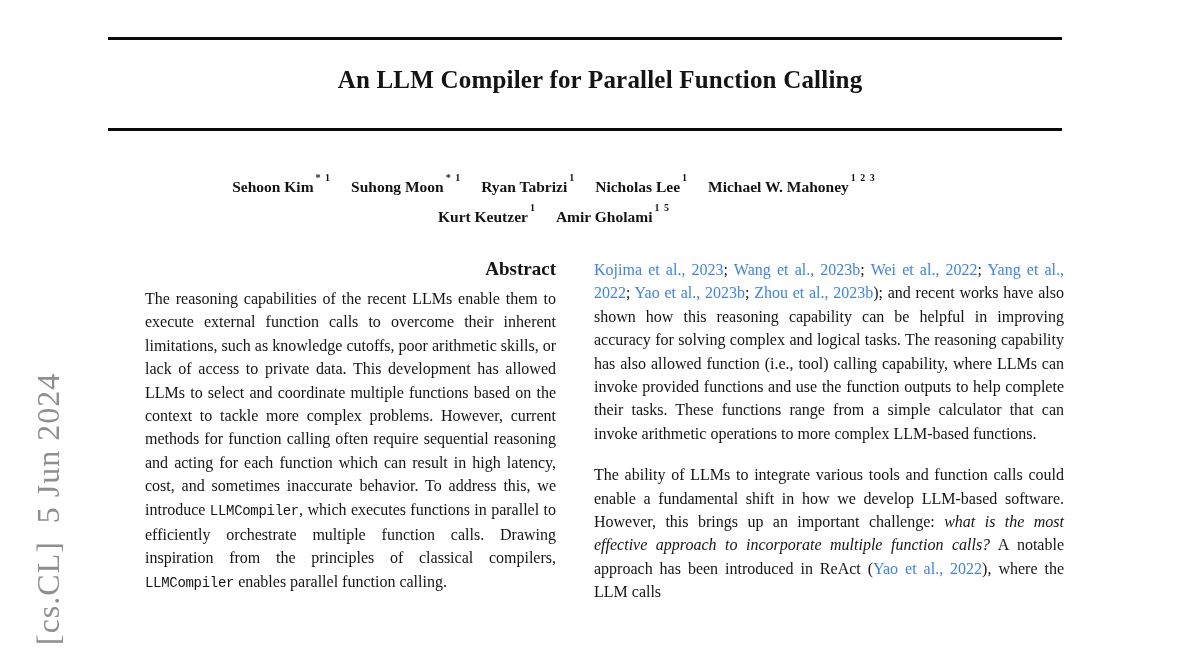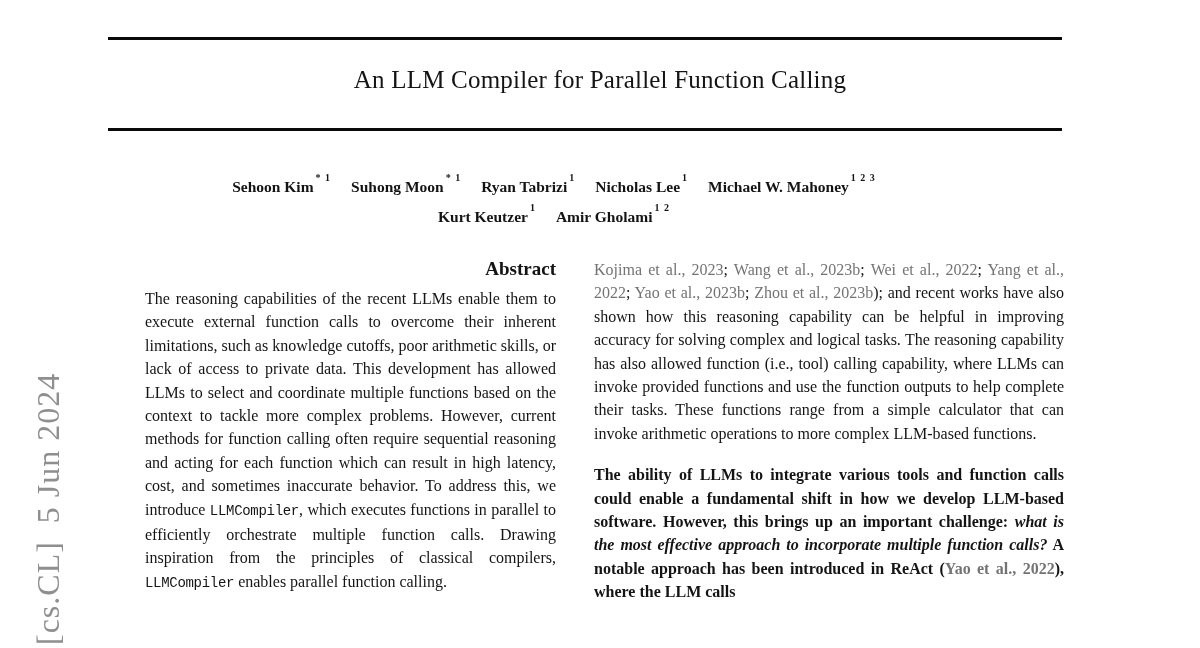"An LLM Compiler for Parallel" .title { font-weight: normal -> bold }
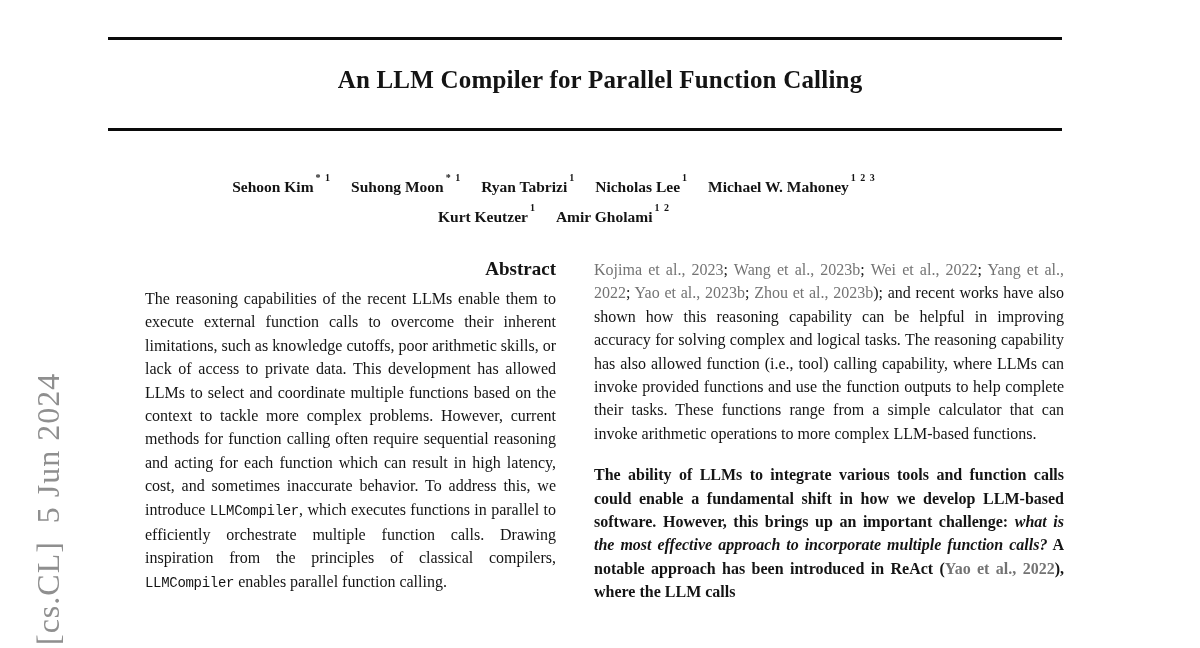"1 2" sup { text: 2 -> 5 }
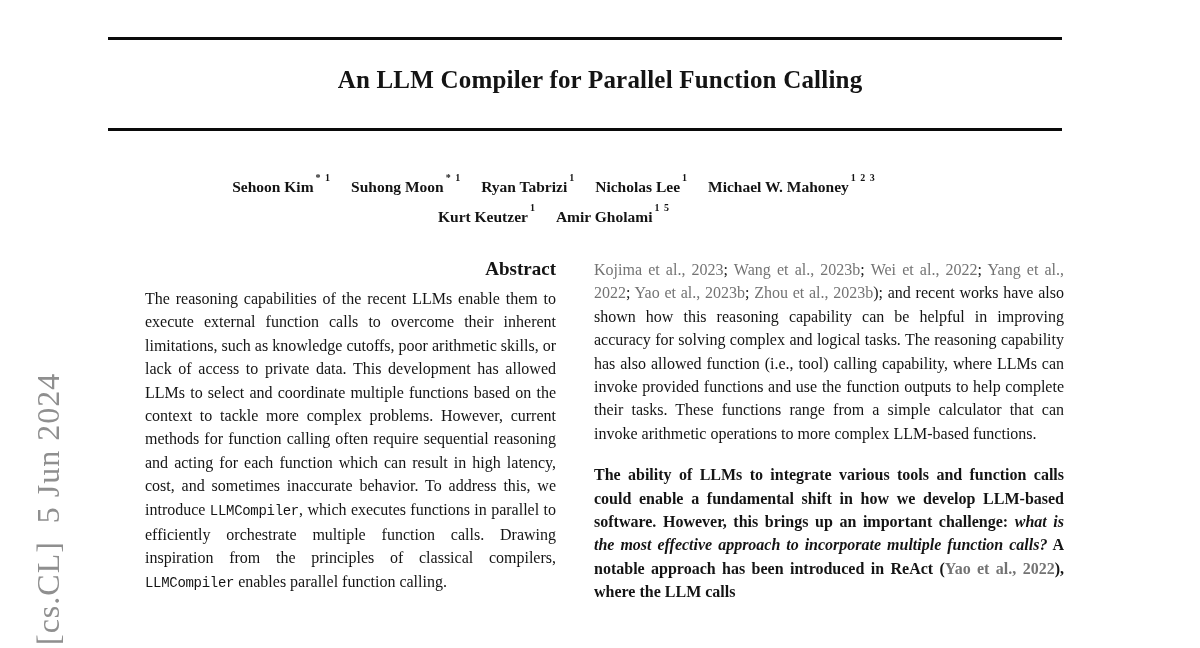"Kojima et al., 2023" .seg-cite { color: #737373 -> #3b82f6 }
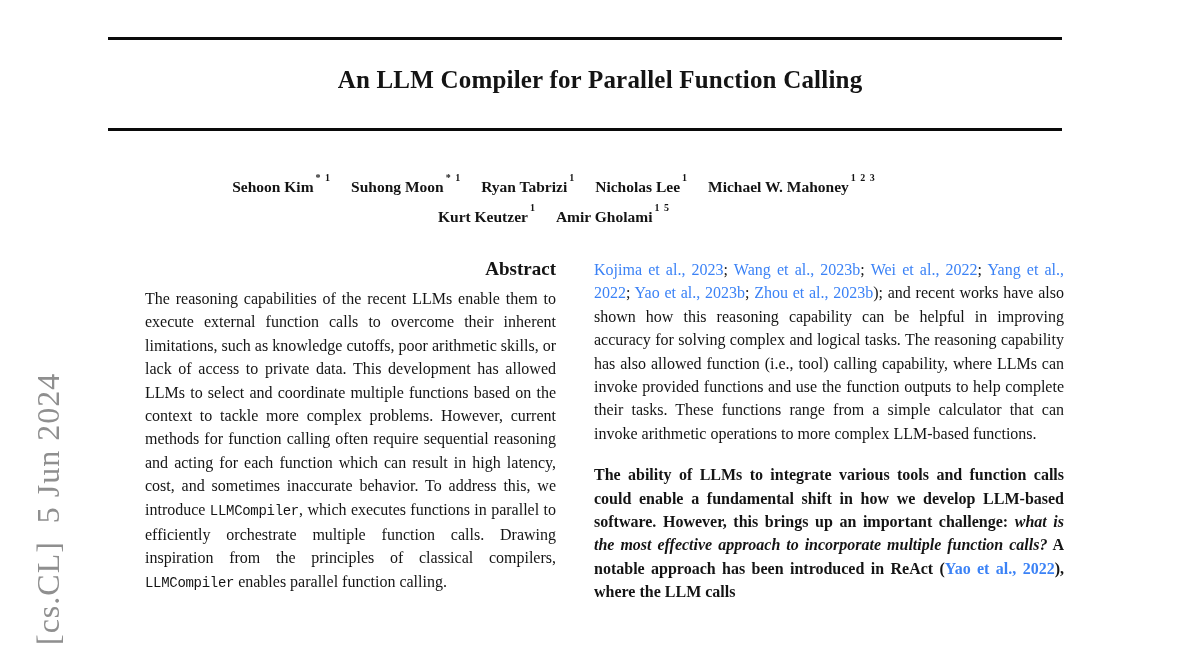"The ability of LLMs to" .para + .para { font-weight: bold -> none }
